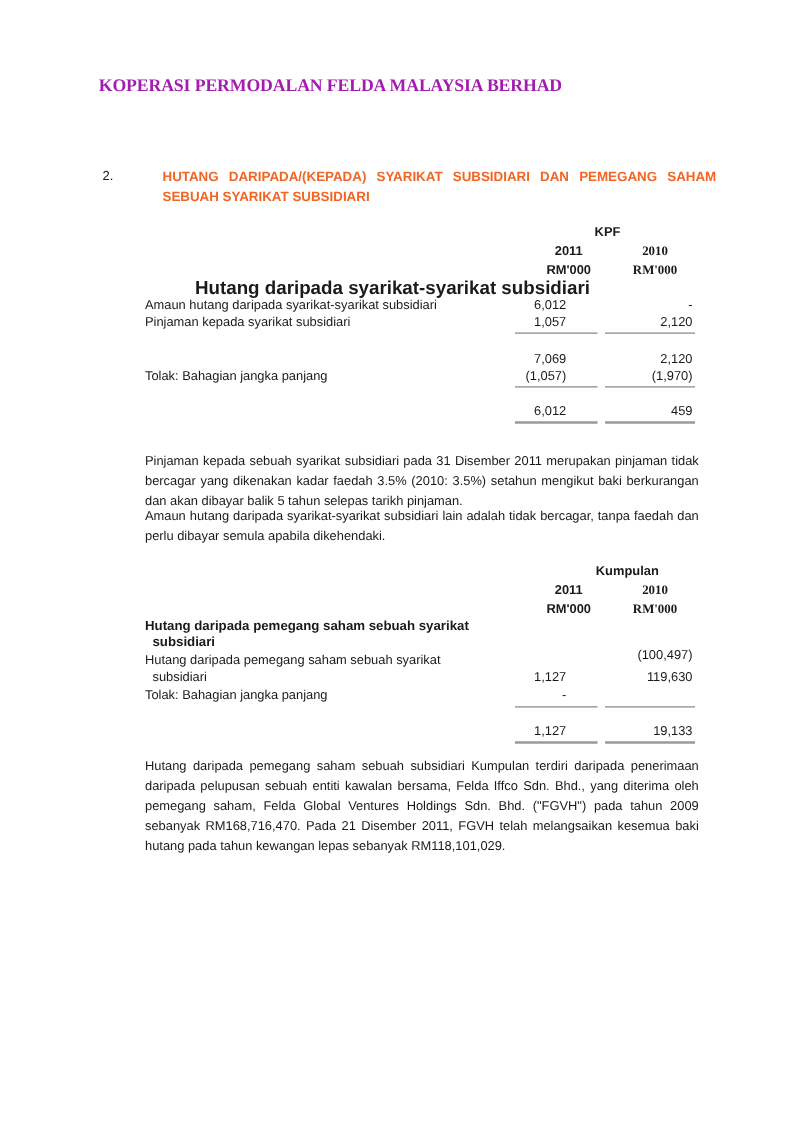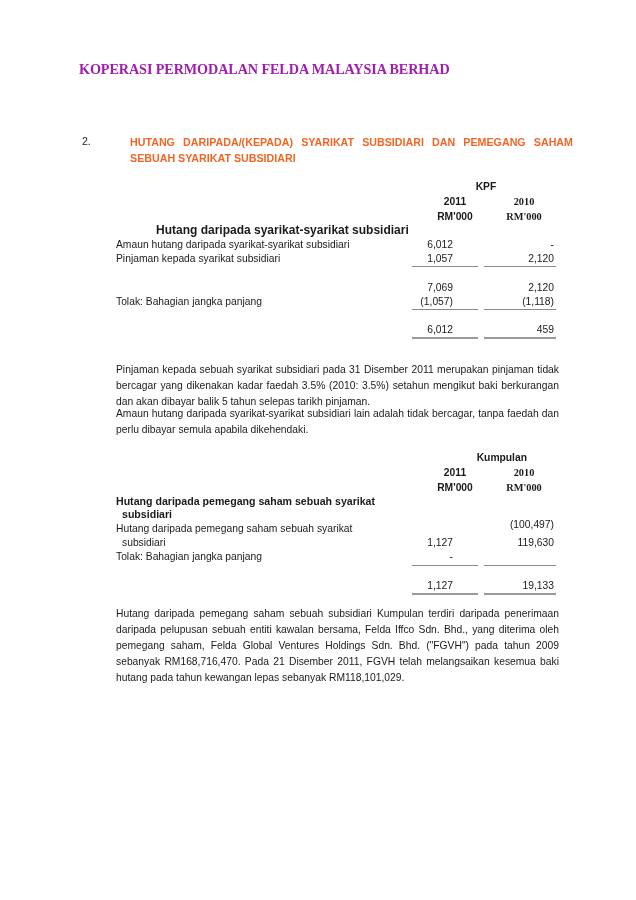"Hutang daripada syarikat-syarikat" div.sans { font-size: 12px -> 15px }
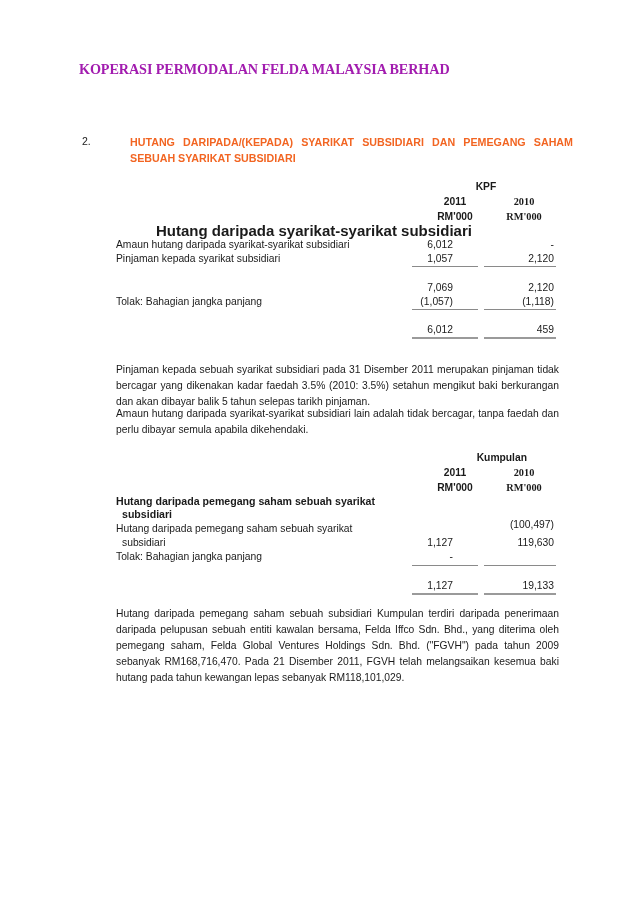"(1,118)" div.sans { text: 1,118 -> 1,970 }
